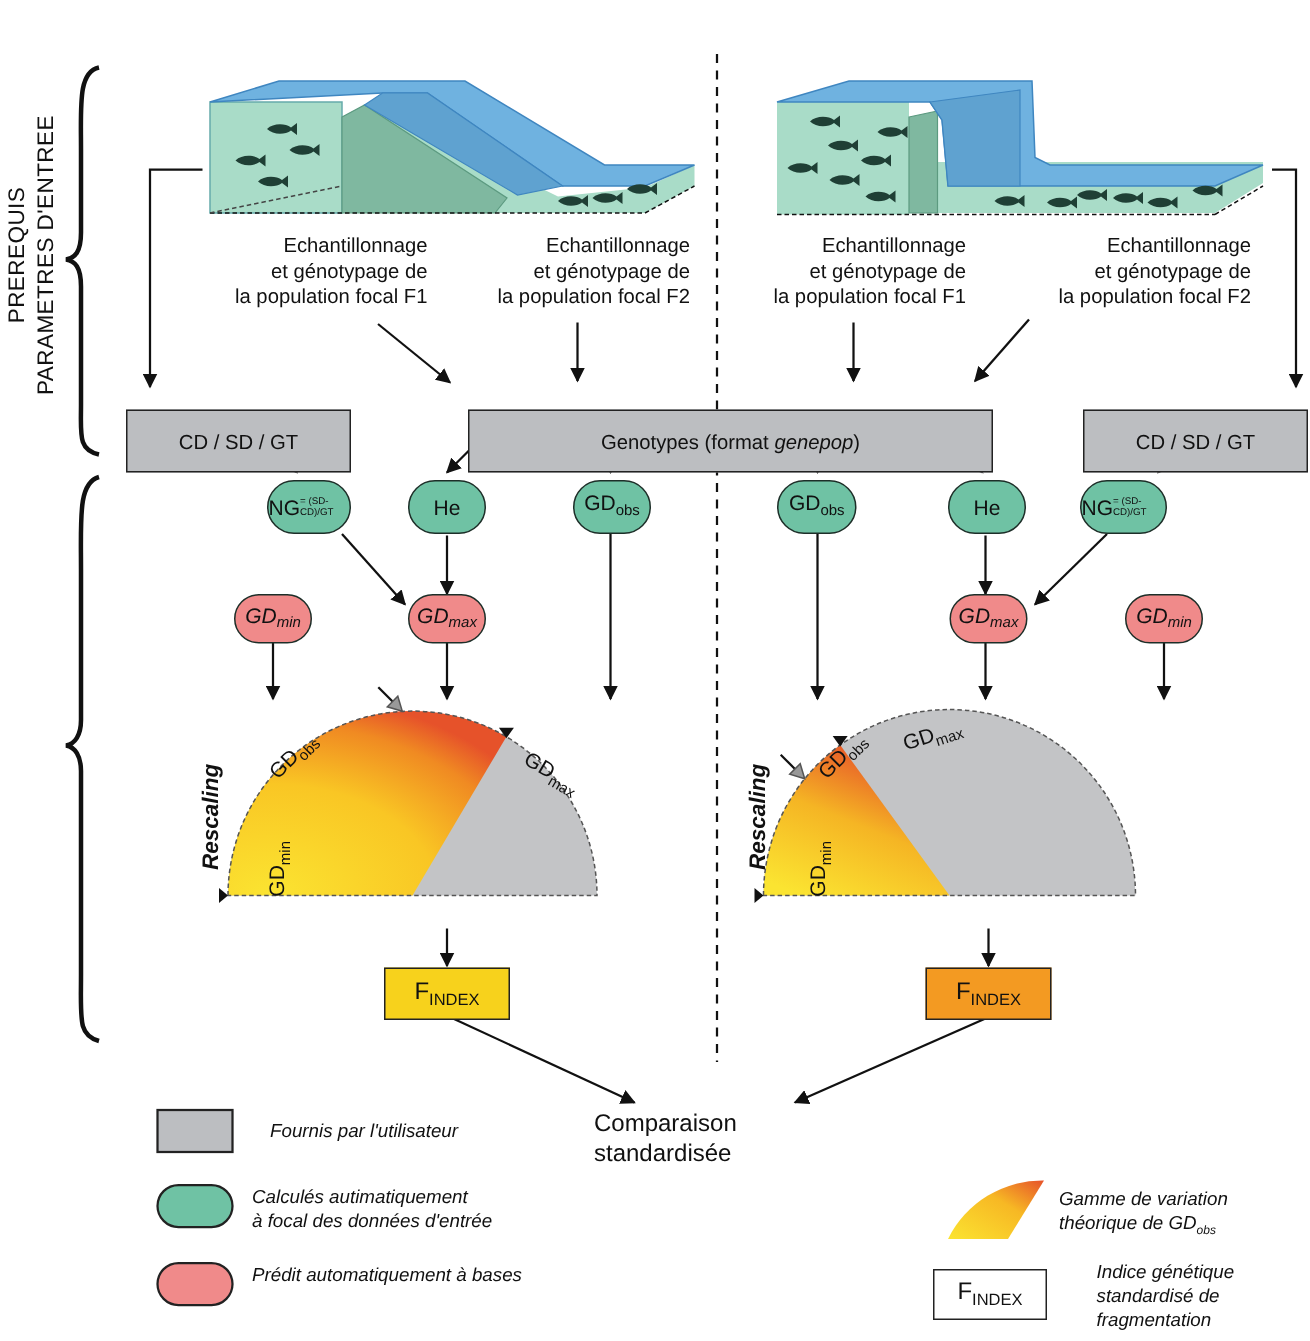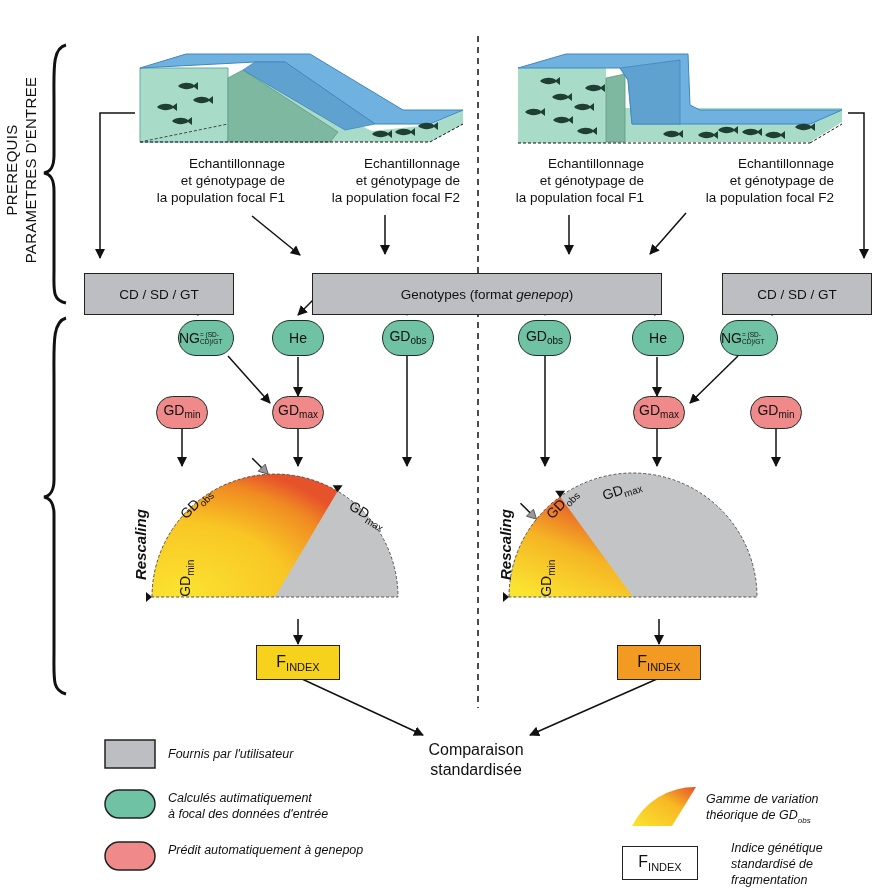"GDmin" .pill.red { font-style: none -> italic }
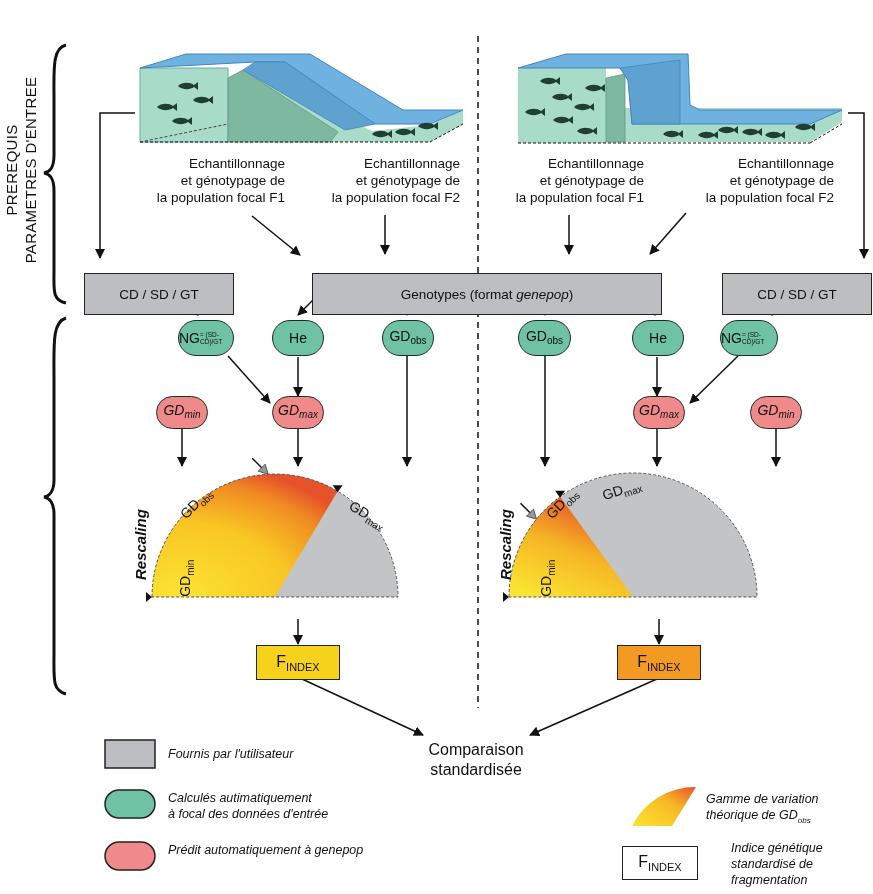"Fournis par l'utilisateur" div.legend-text { left: 168px -> 180px }
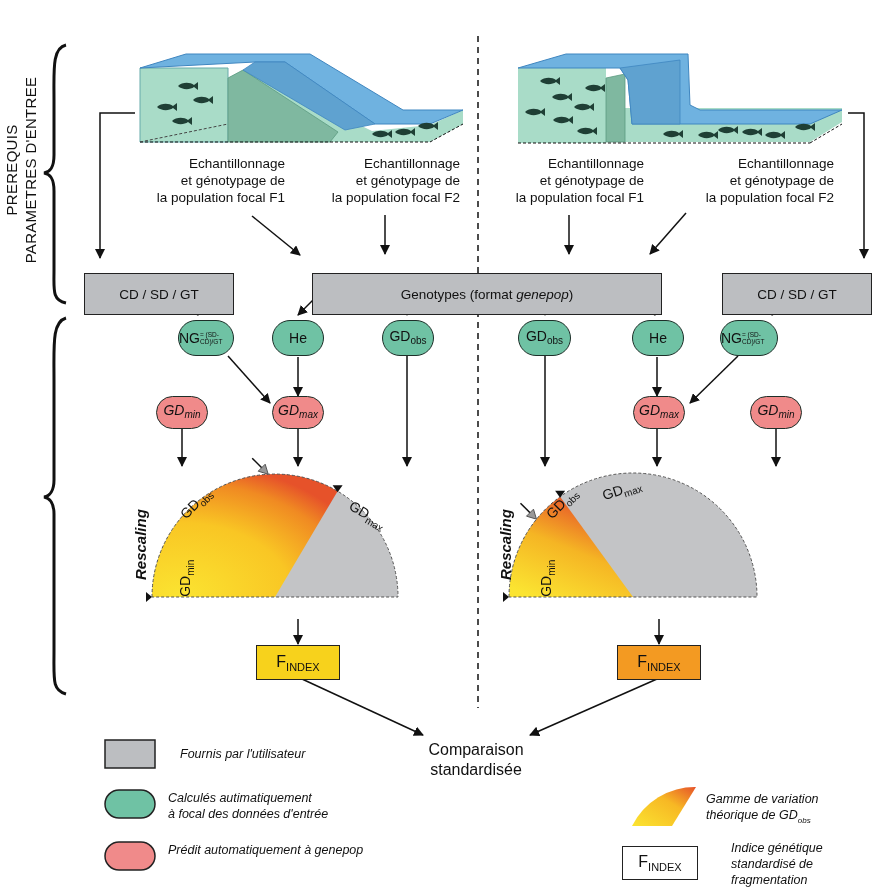"Comparaison" .comp { text-align: center -> none }
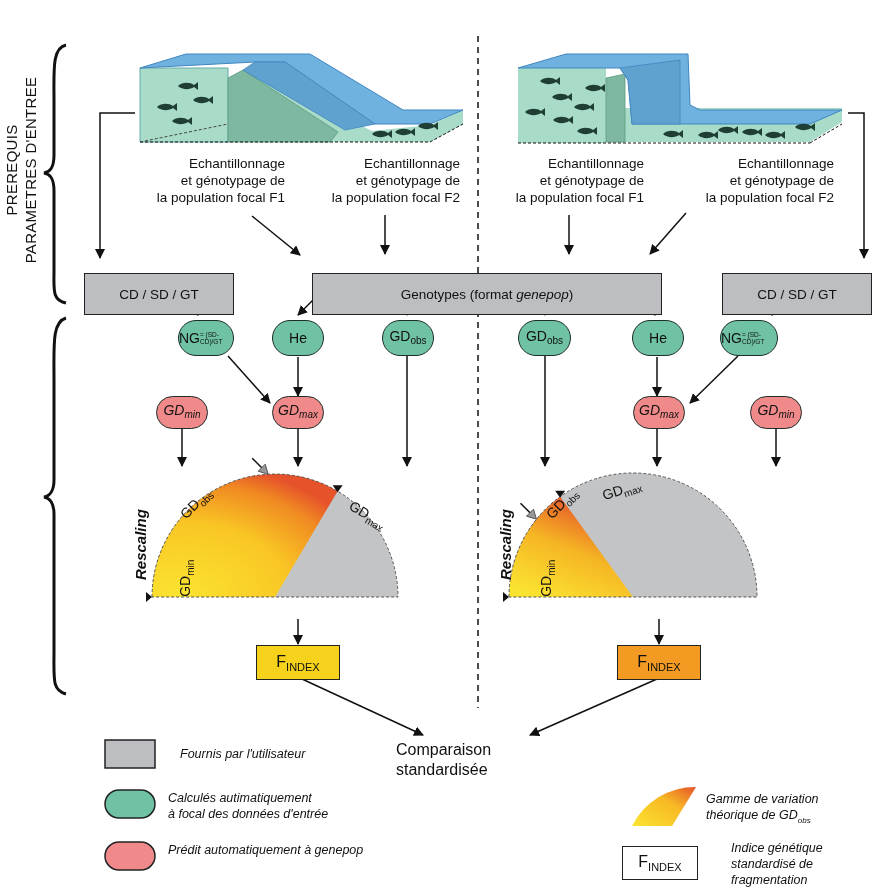"Prédit automatiquement à genepop" div { text: genepop -> bases }
